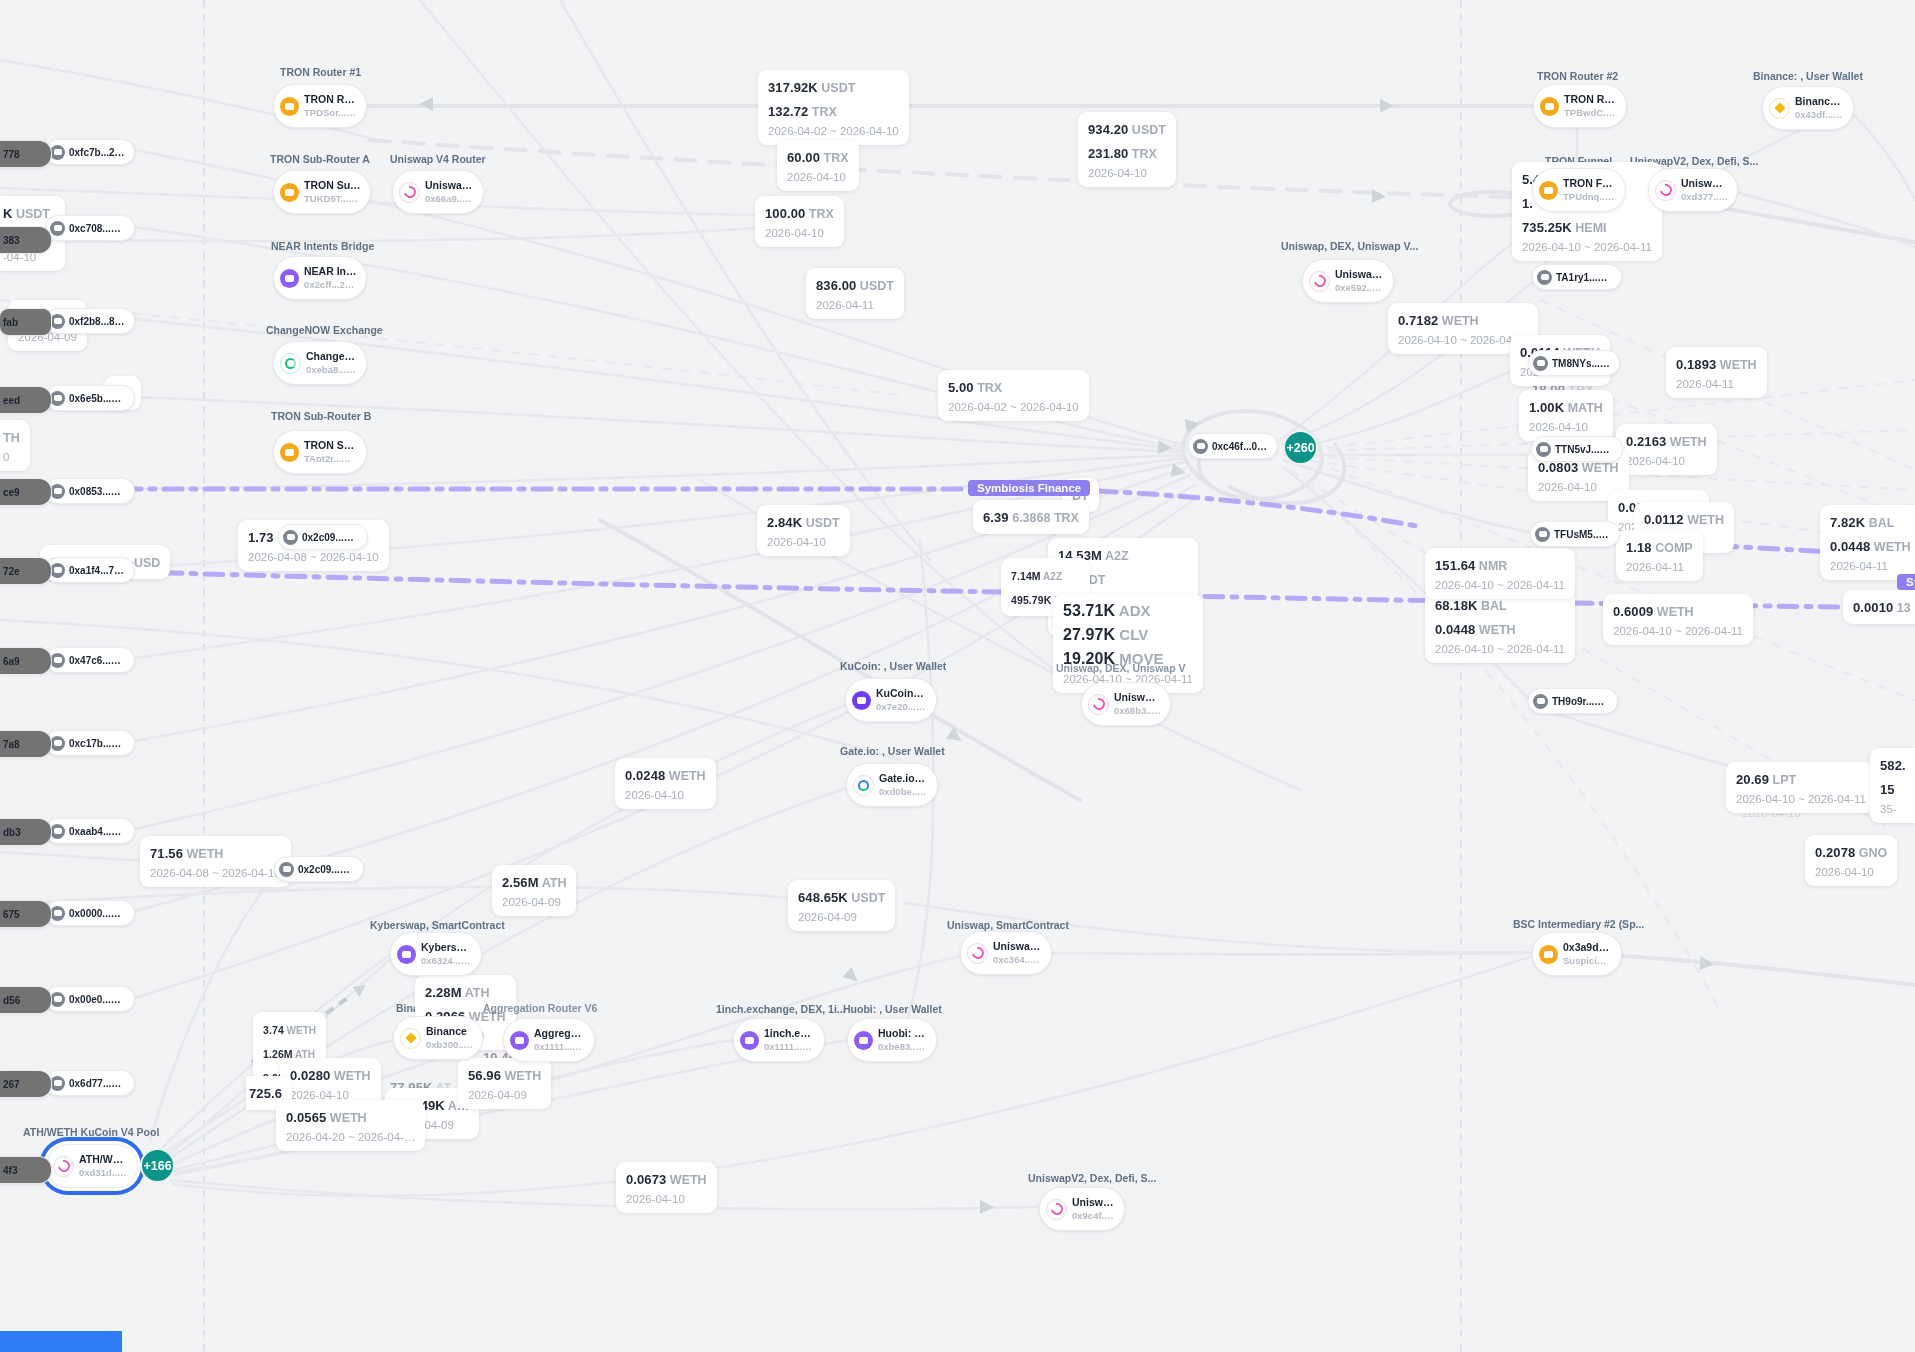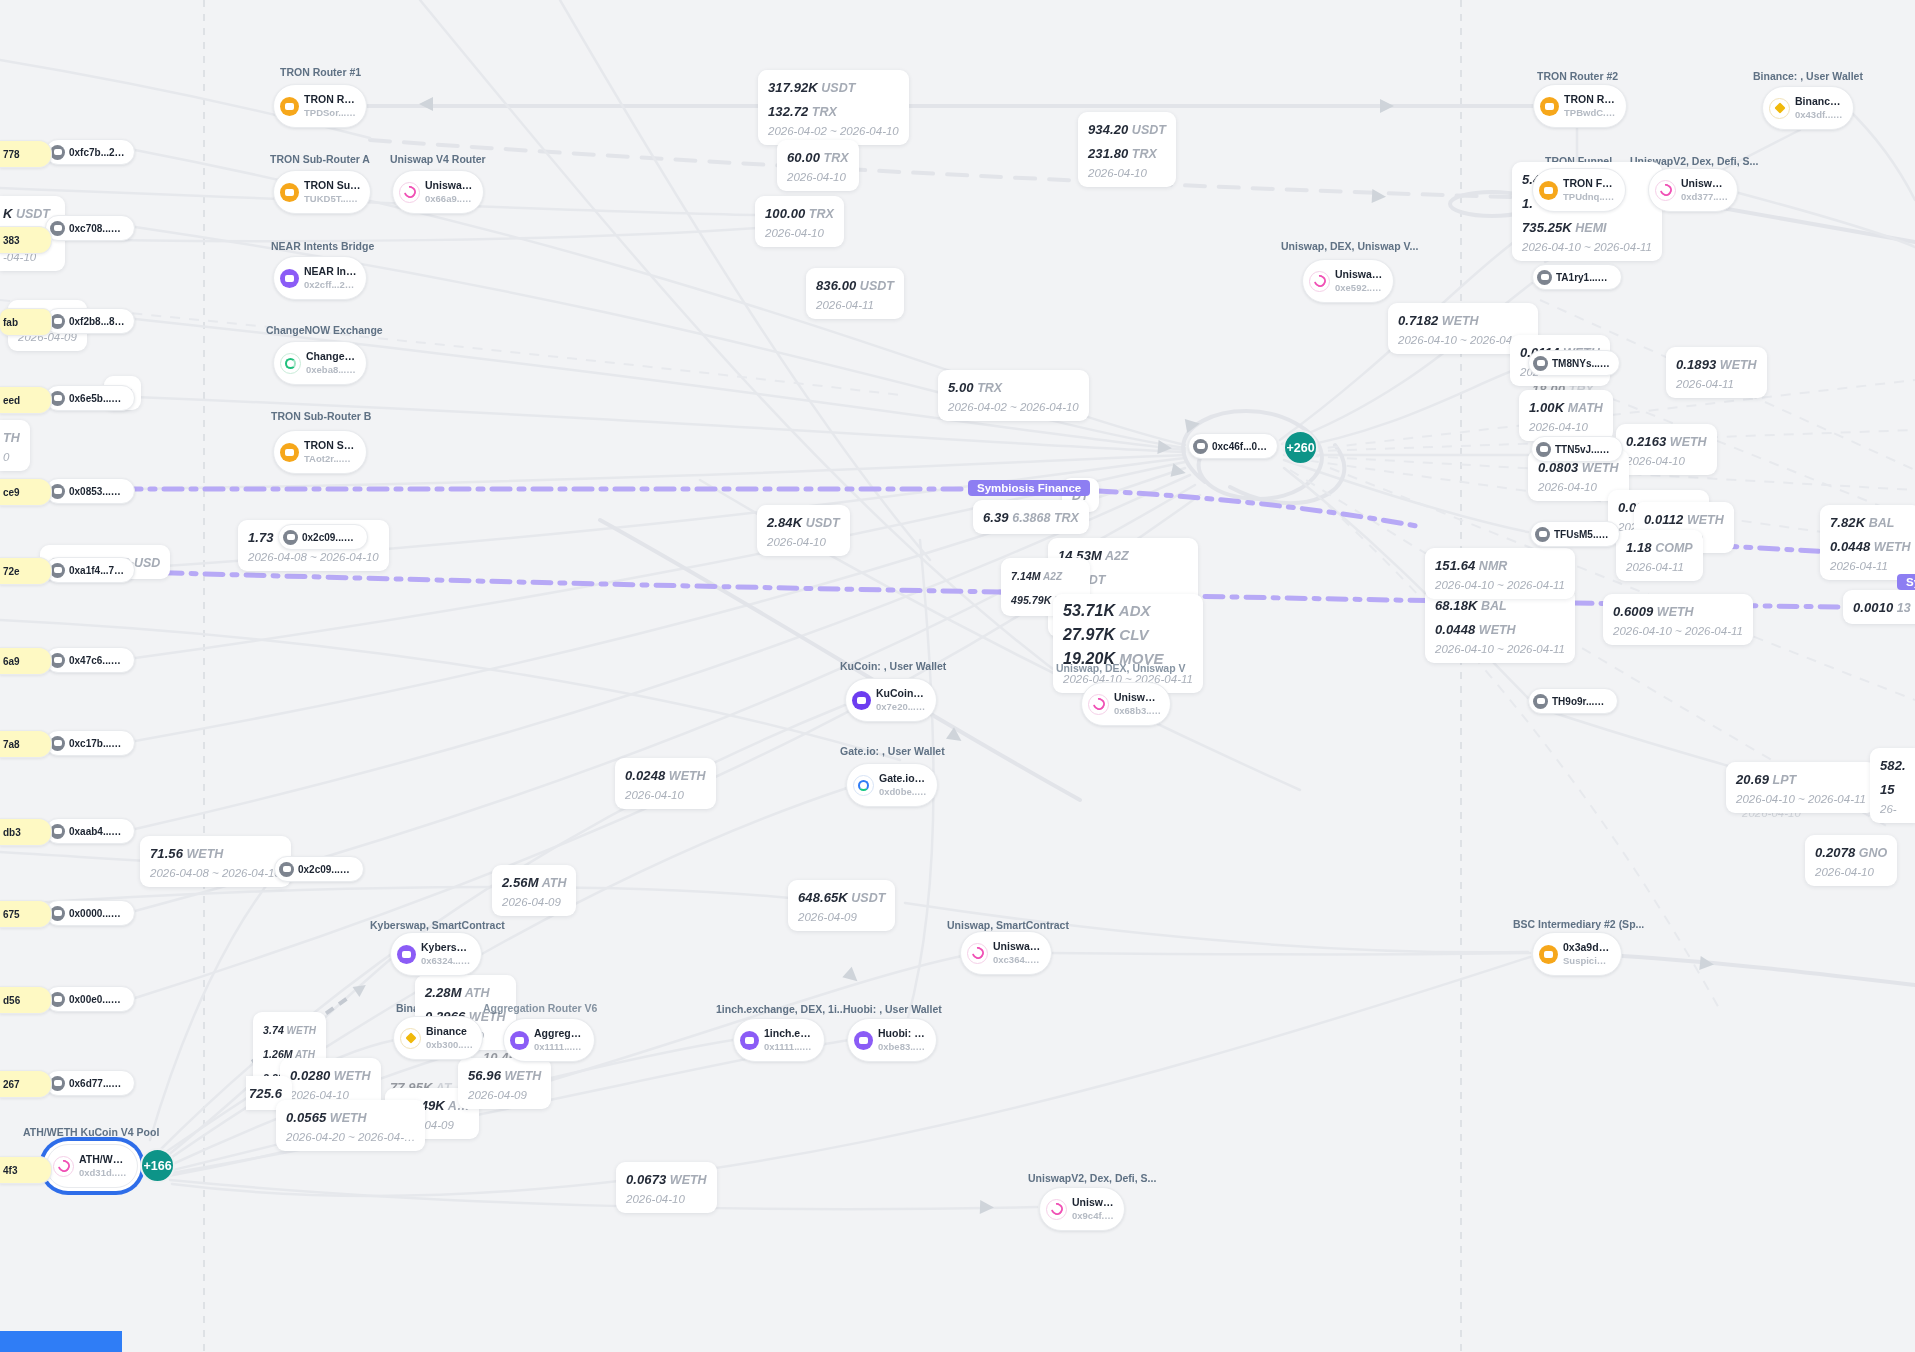"317.92K USDT" .edge-card { font-style: italic -> none }
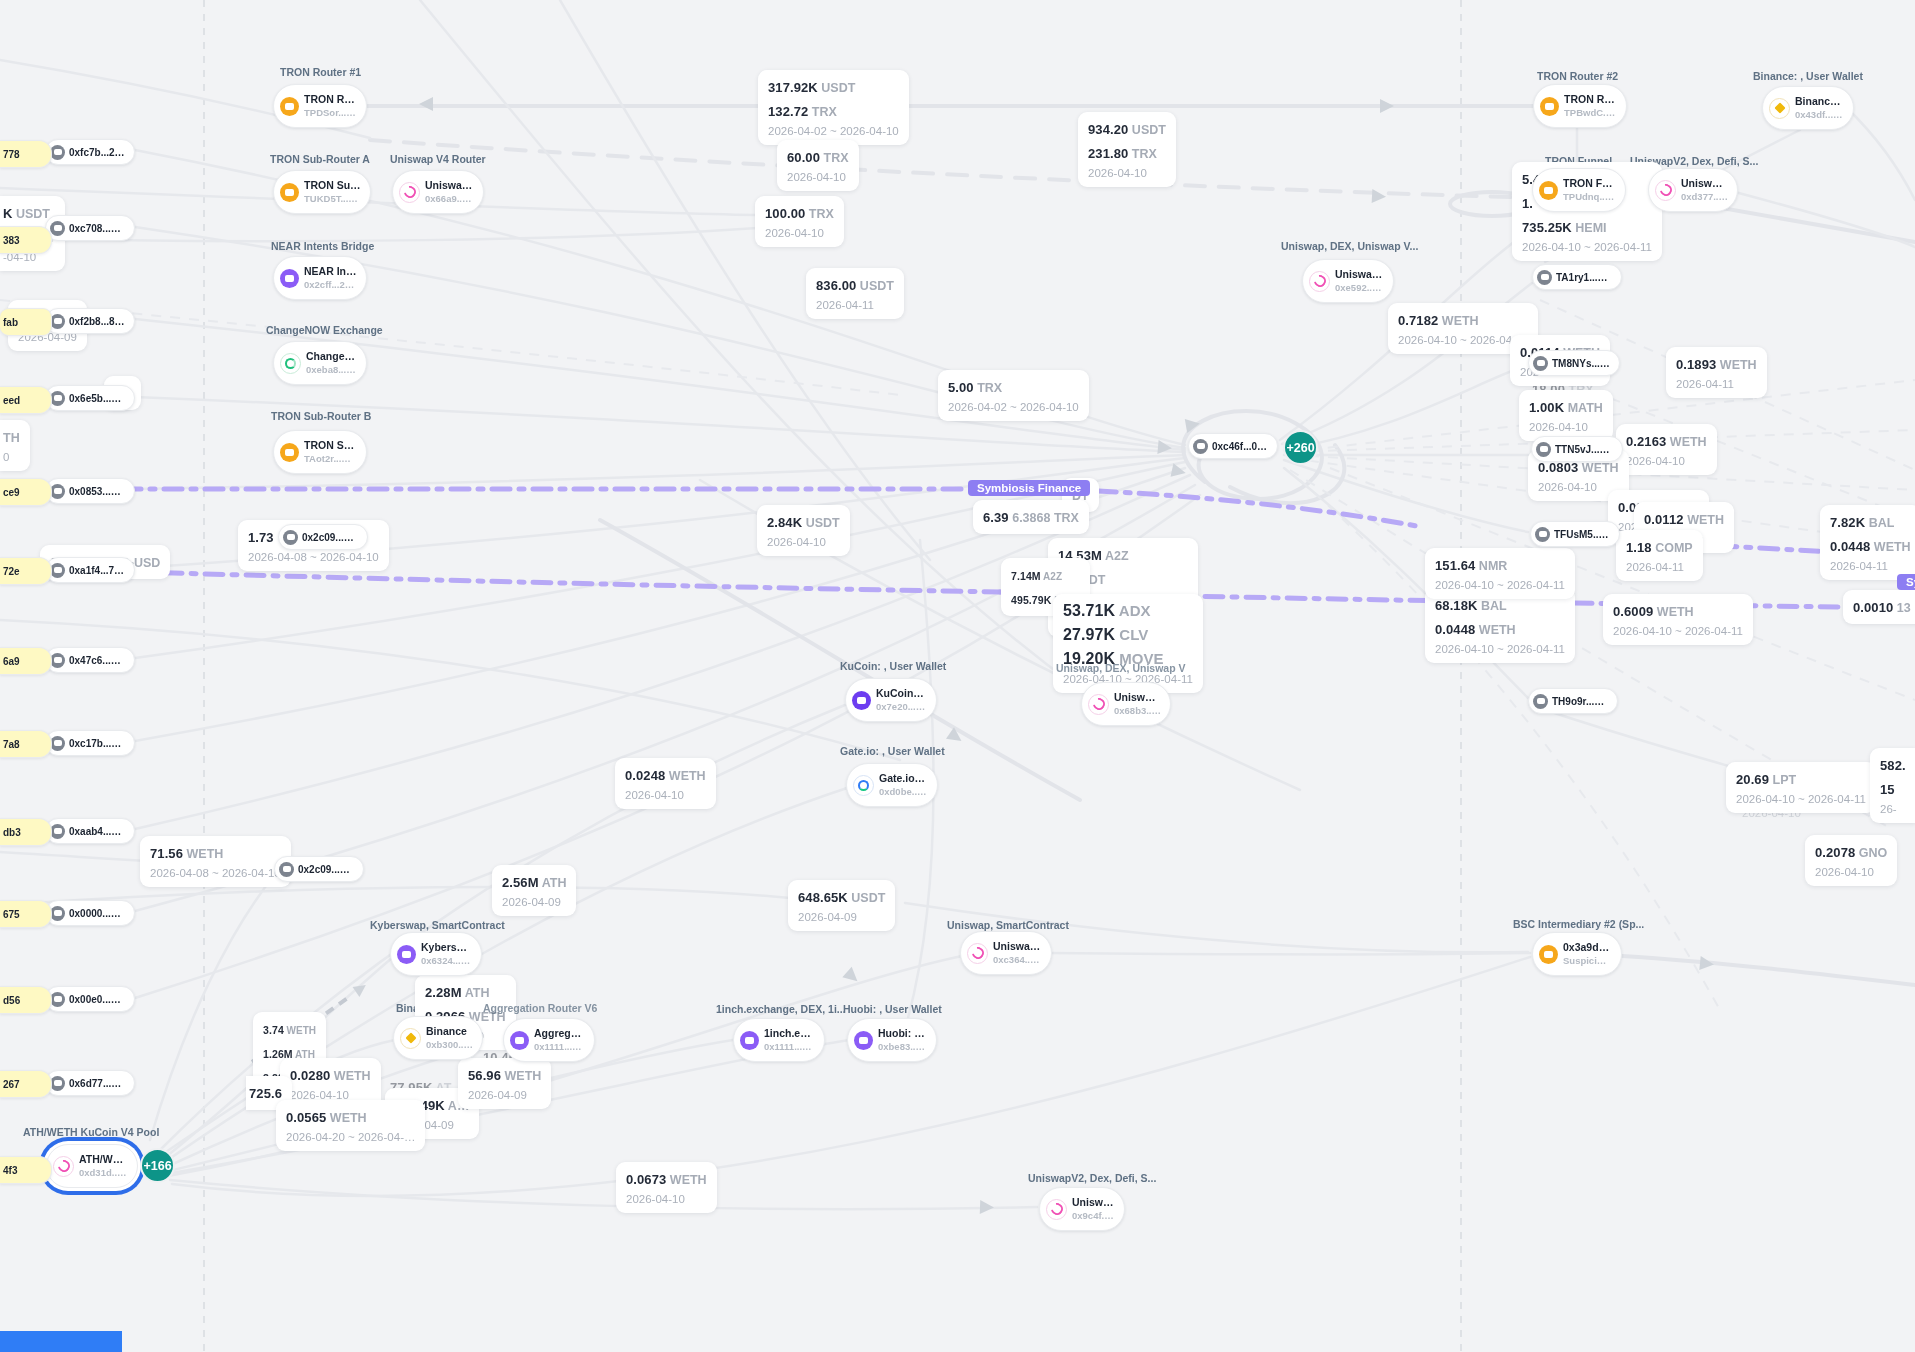"778" .cutpill { background: #fef9c3 -> #737373 }
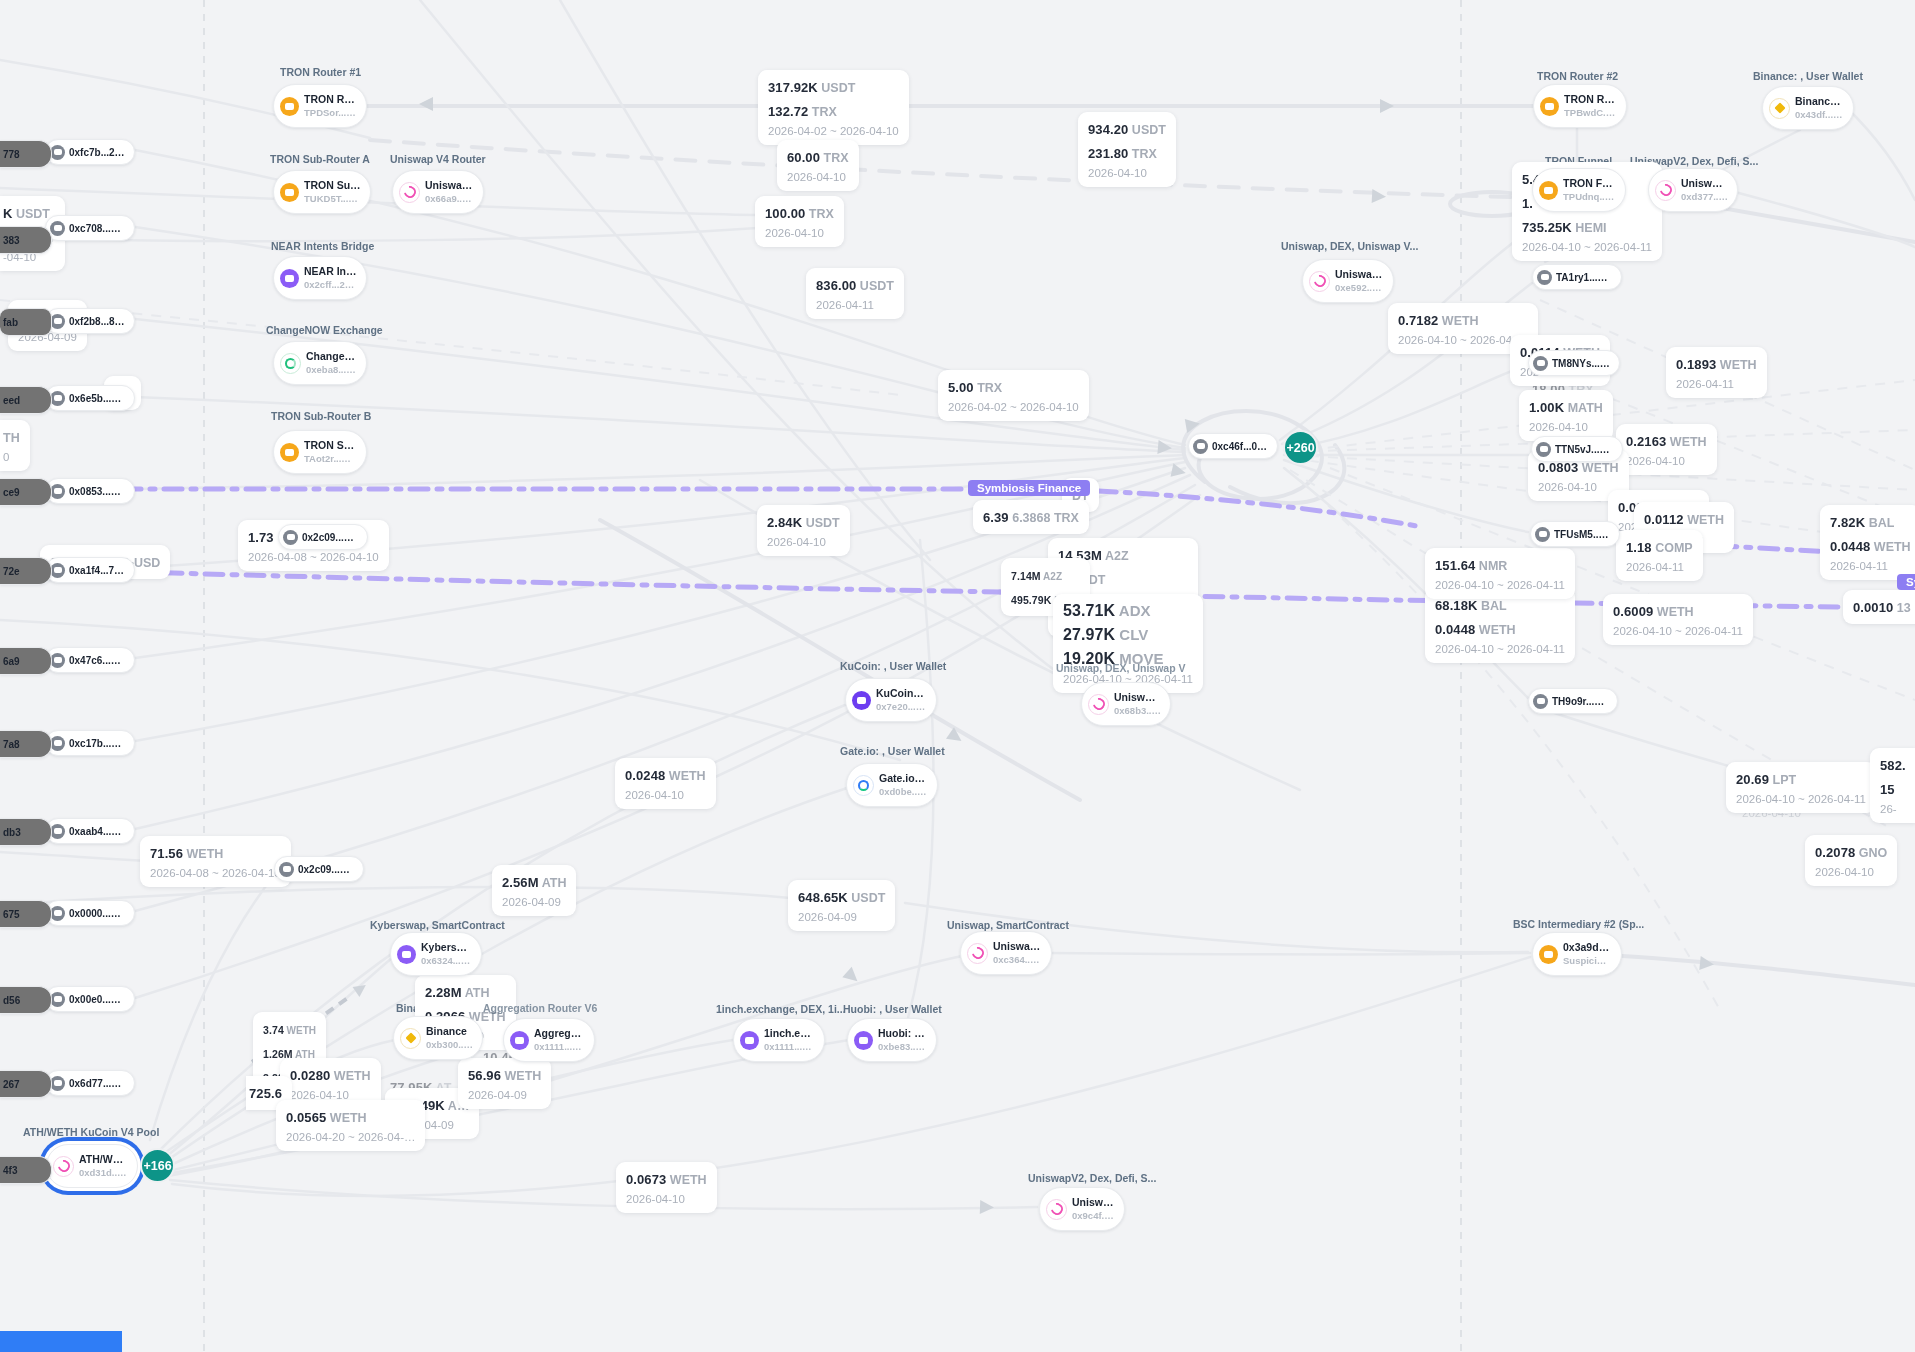"26-" div.el-line { text: 26- -> 35- }
